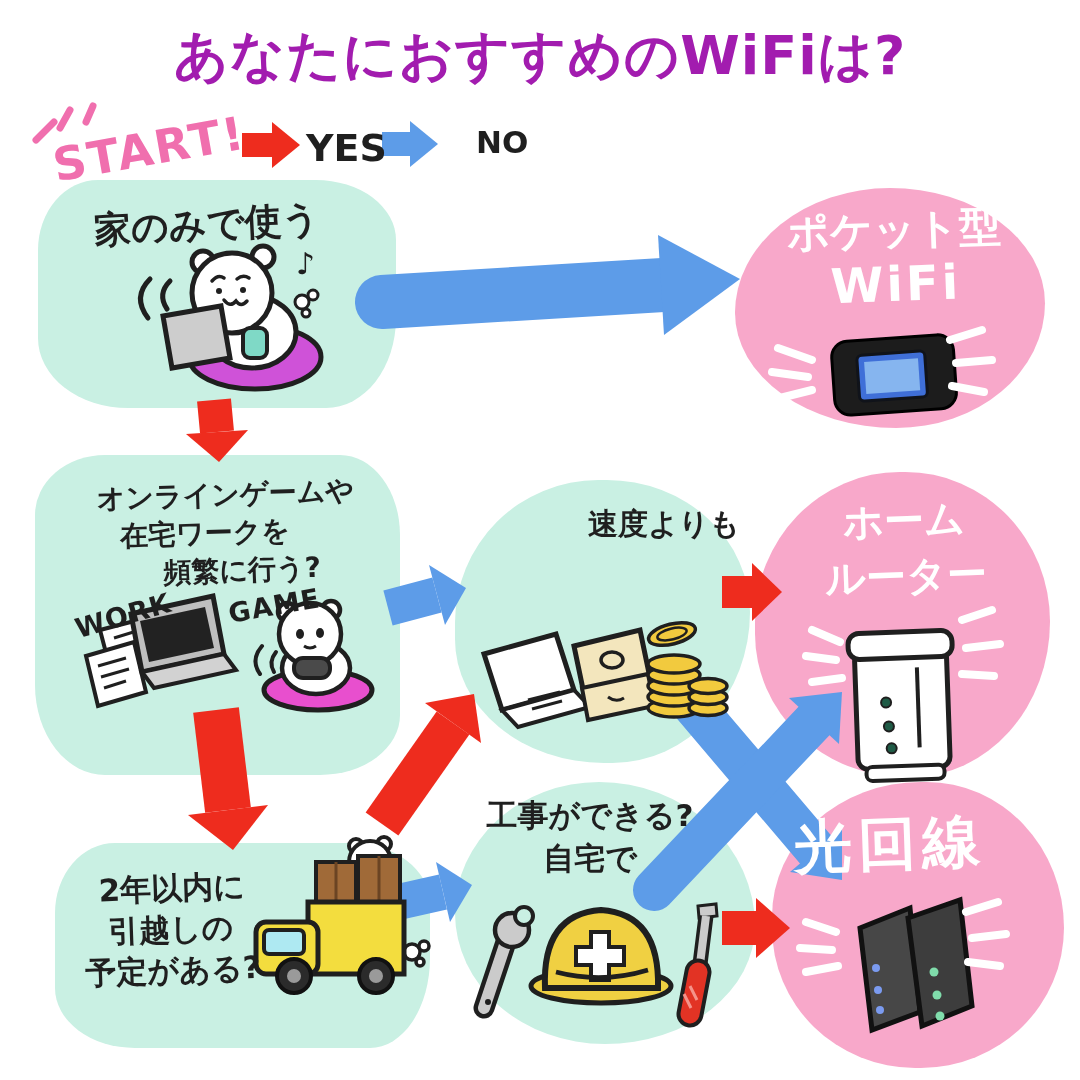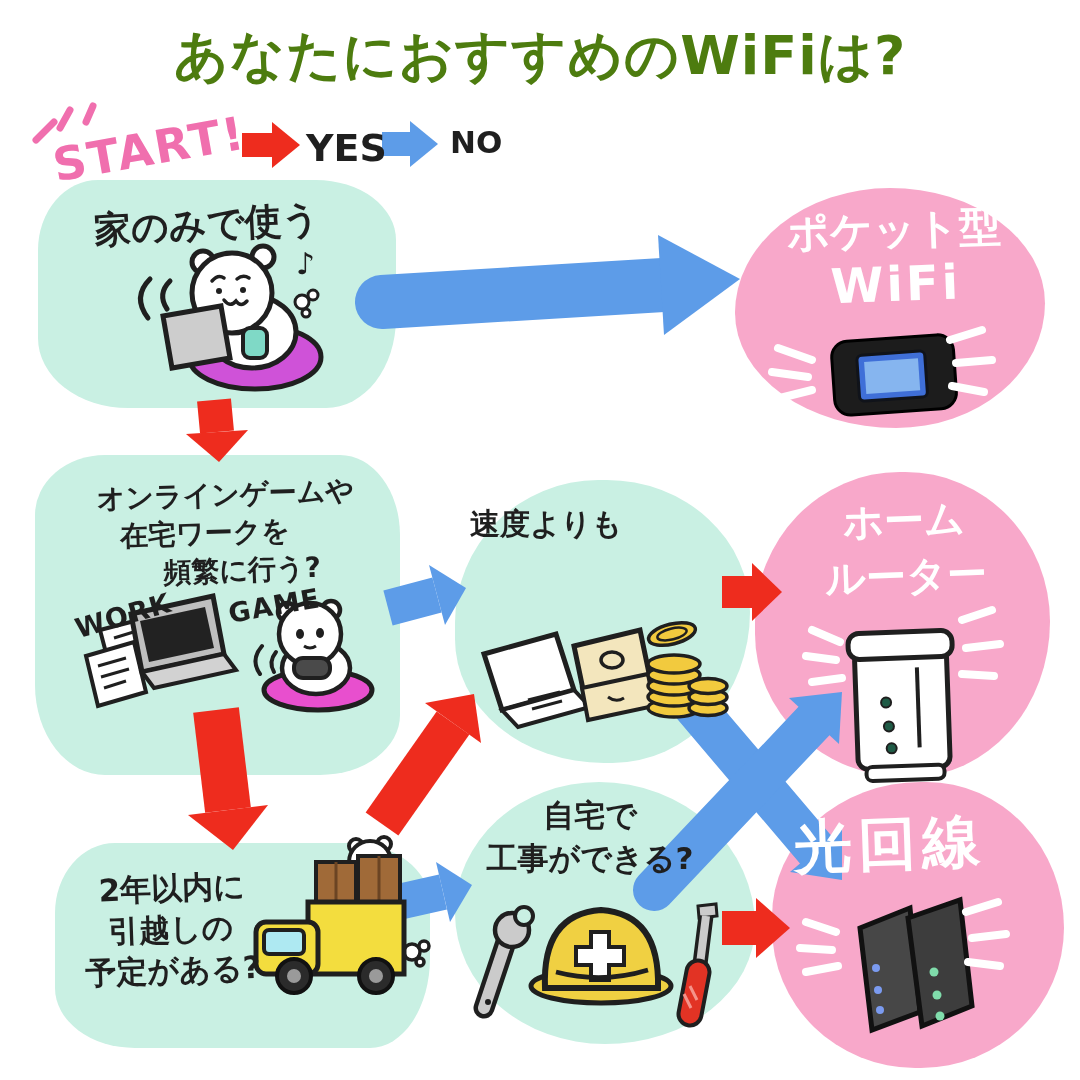"あなたにおすすめのWiFiは?" .title { color: #4d7c0f -> #a21caf }
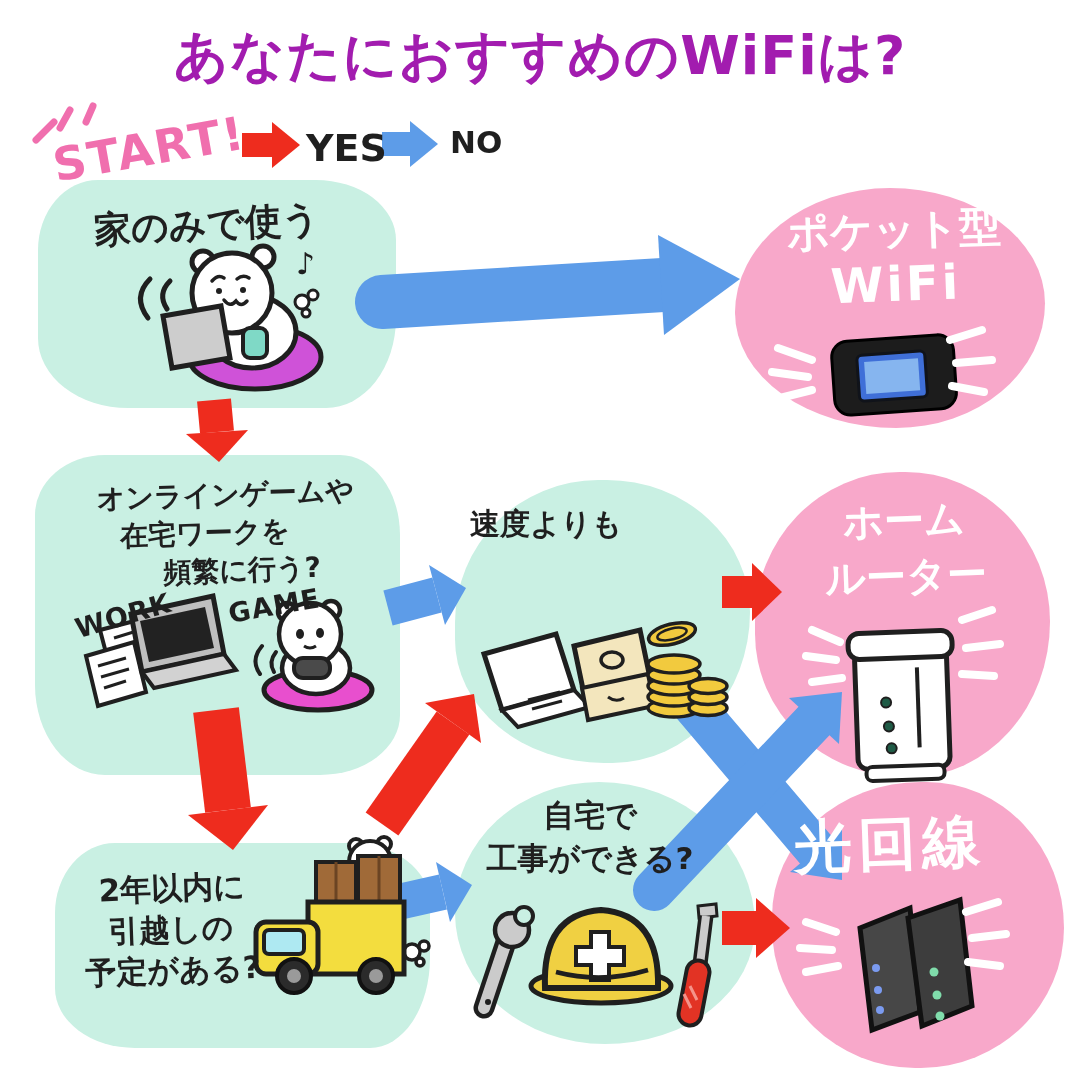"NO" .no { left: 450px -> 476px }
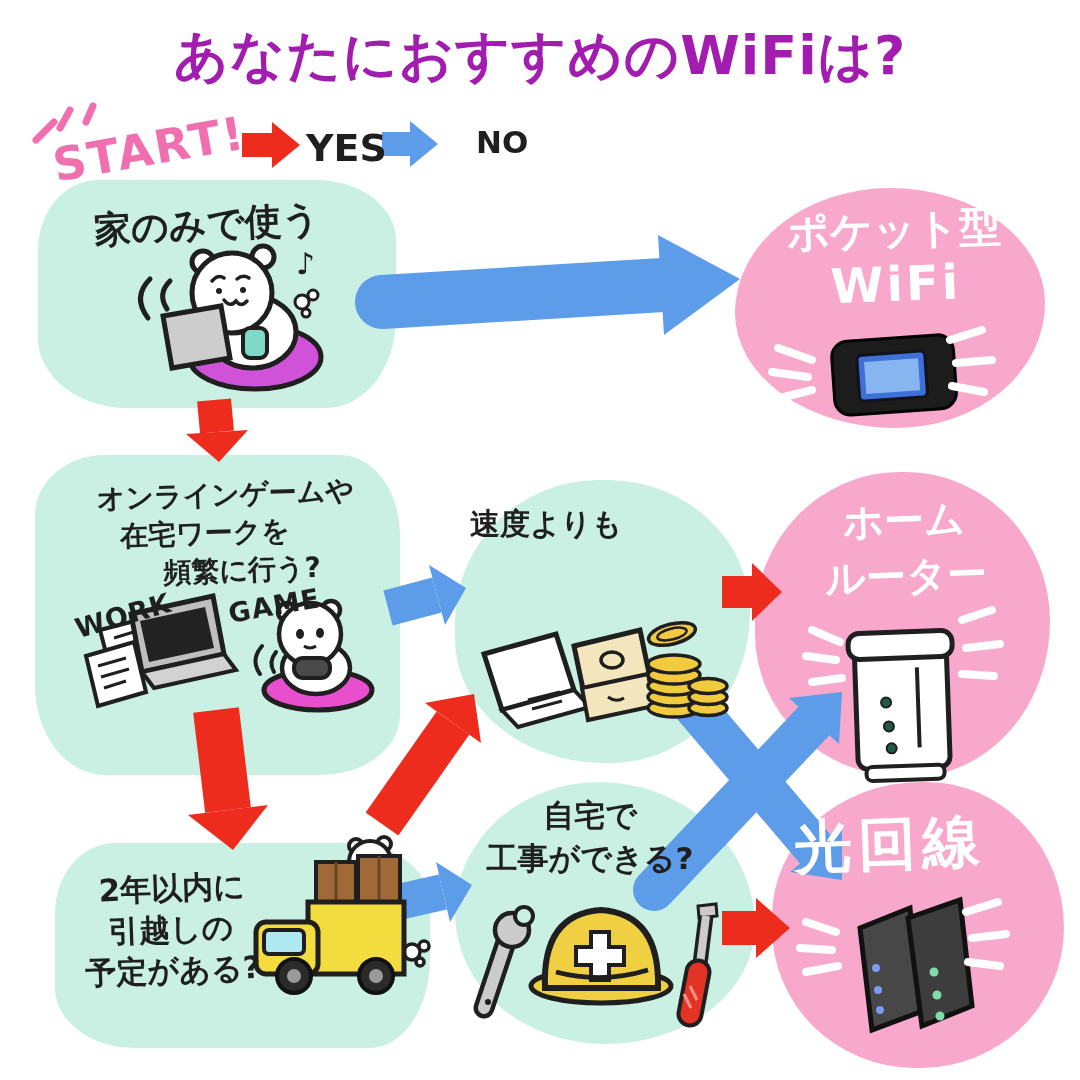"速度よりも" .q4text { text-align: left -> right }
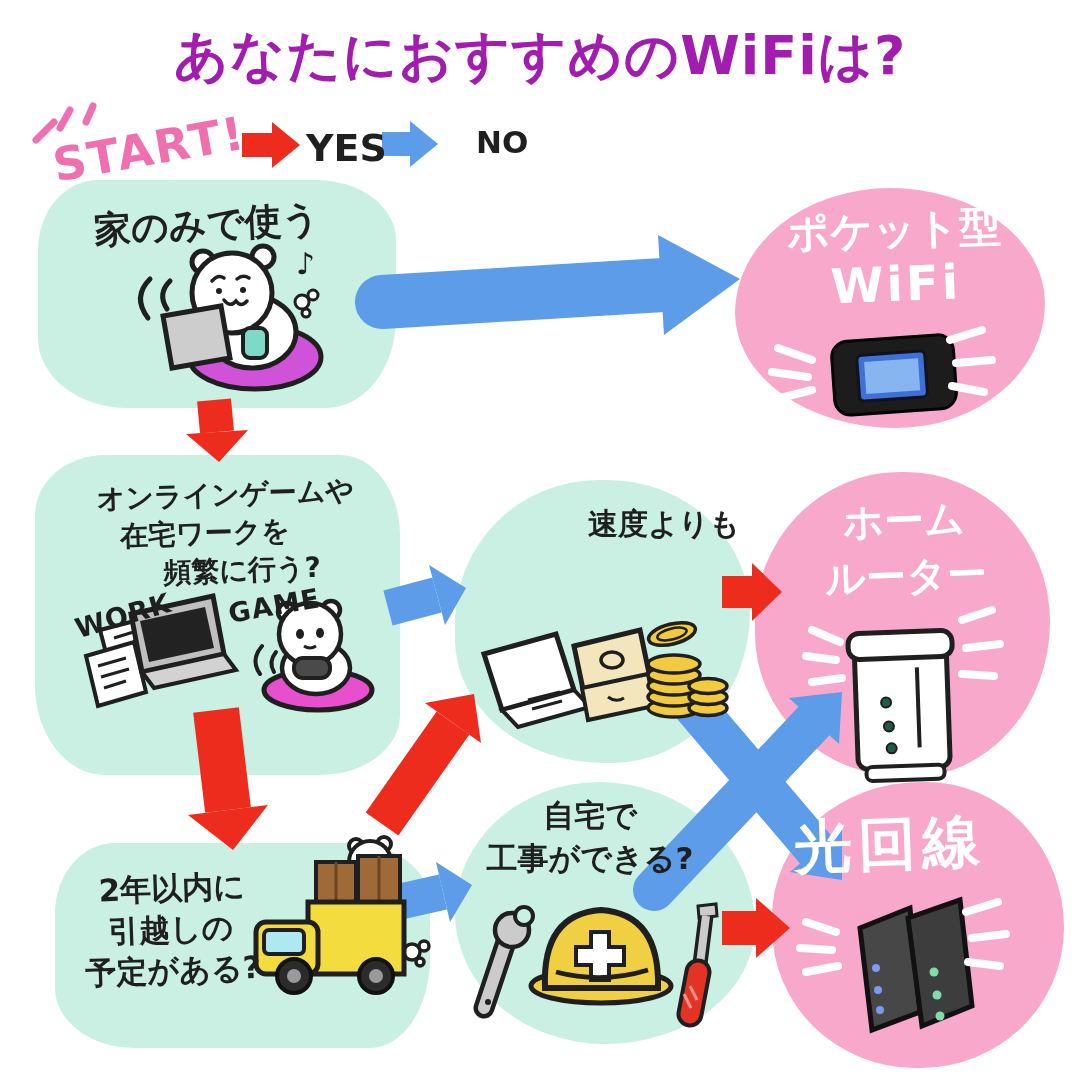"自宅で" span { order: before "工事ができる?" -> after "工事ができる?" }
